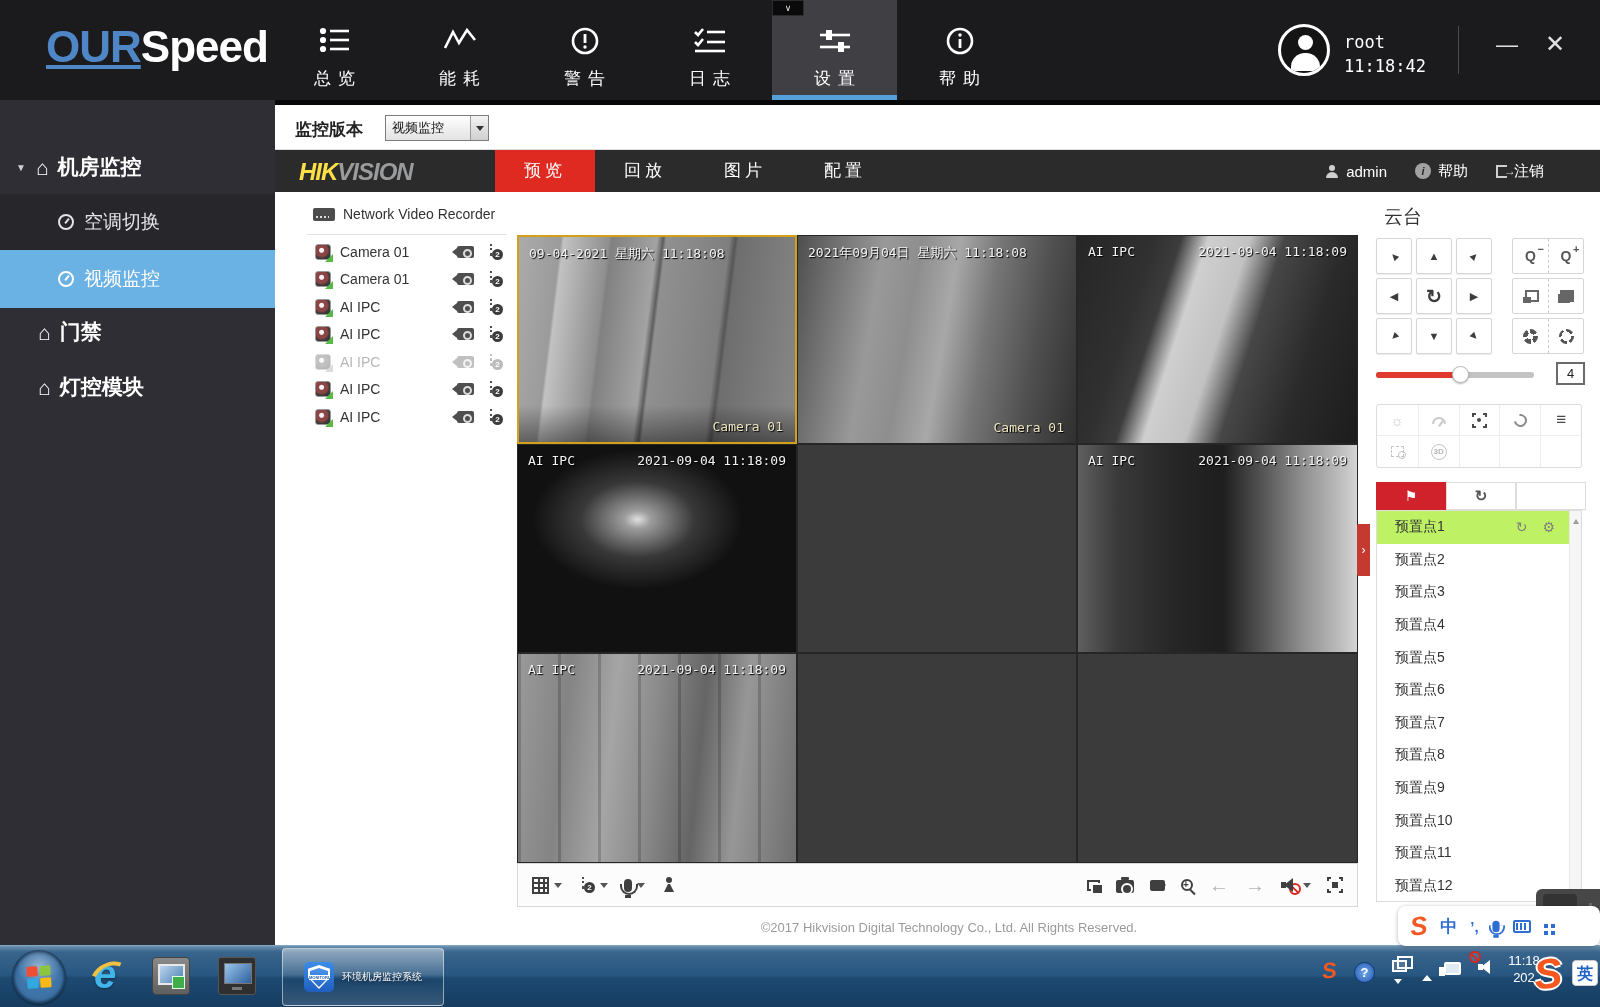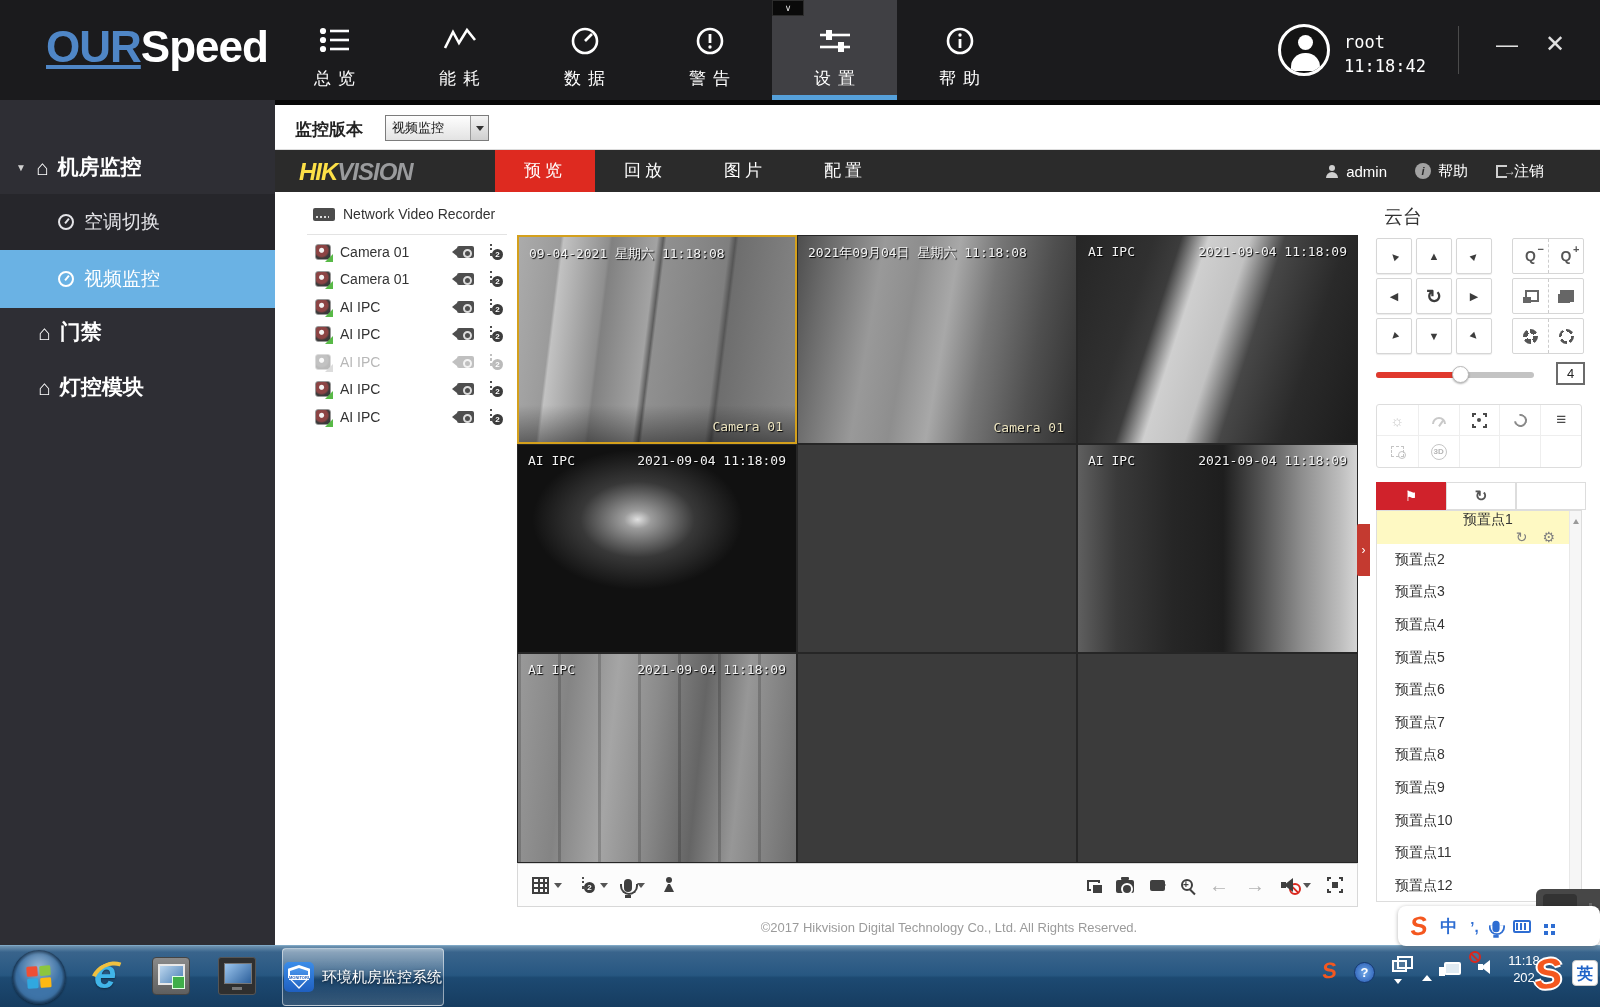"数据" div.nav-item { html: <div> <span> <svg> <circle></circle> <line></line> </svg> </span> <span>数据</span> </div> -> none }
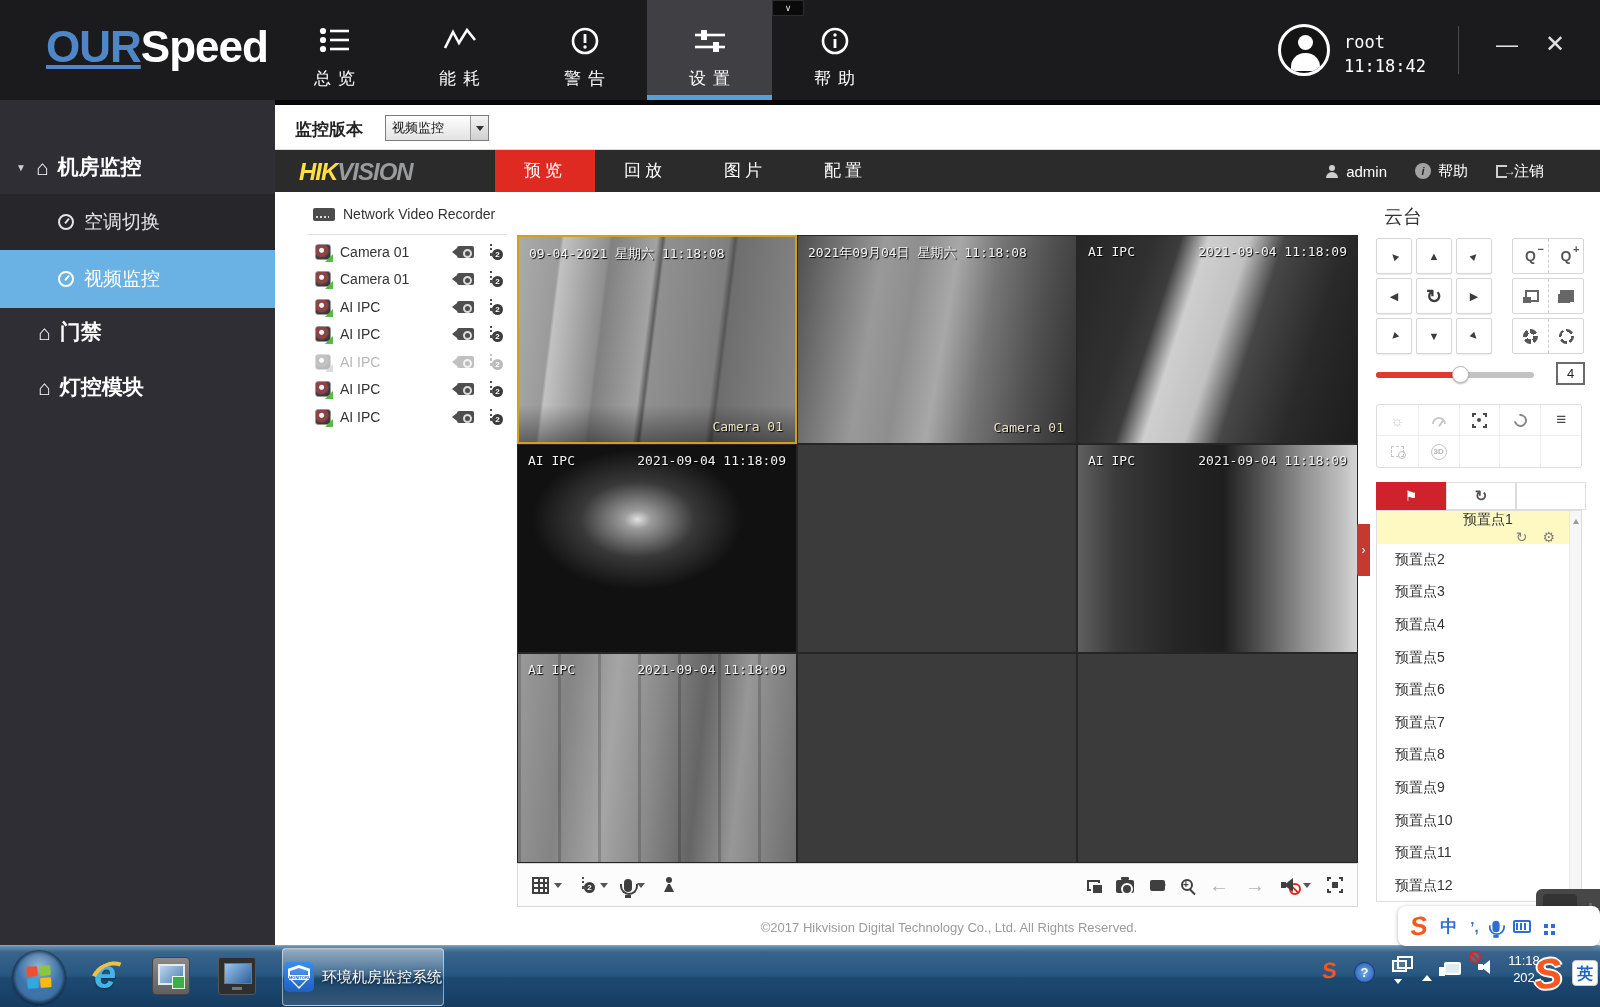"日志" div.nav-item { html: none -> <div> <span> <svg> <g> <polyline></polyline> <line></line> <polyline></polyline> <line></line> <line></line> </g> </svg> </span> <span>日志</span> </div> }
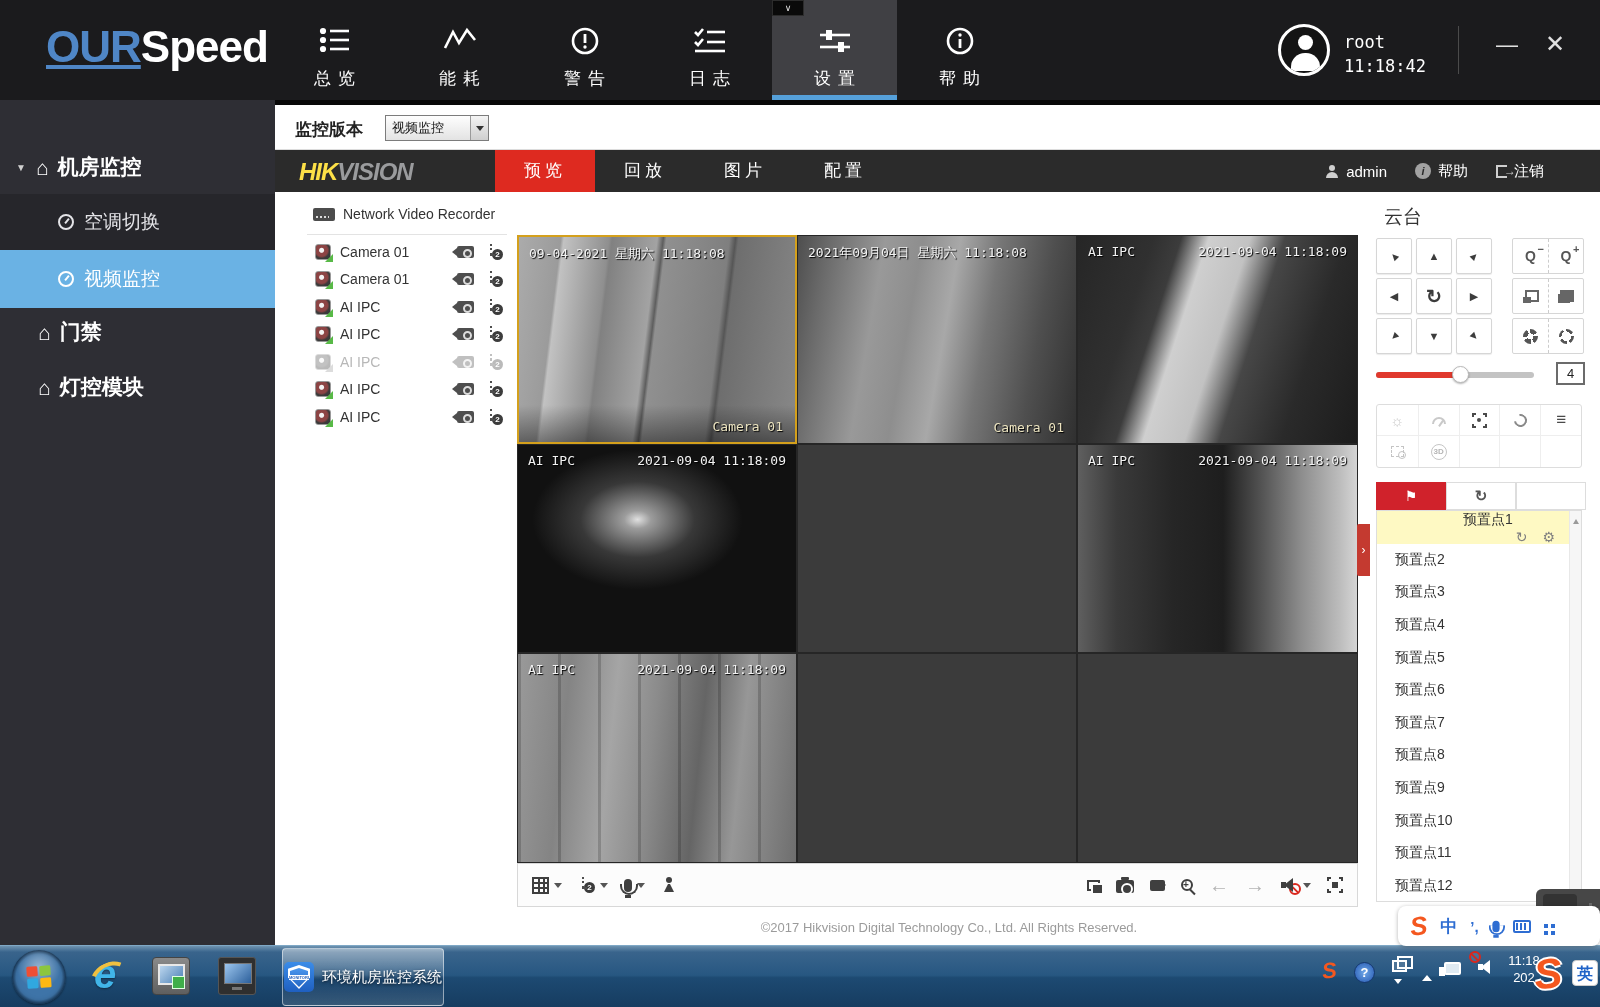"预置点1" .preset-row.active { background: #fef9c3 -> #bef264; flex-direction: column -> none }
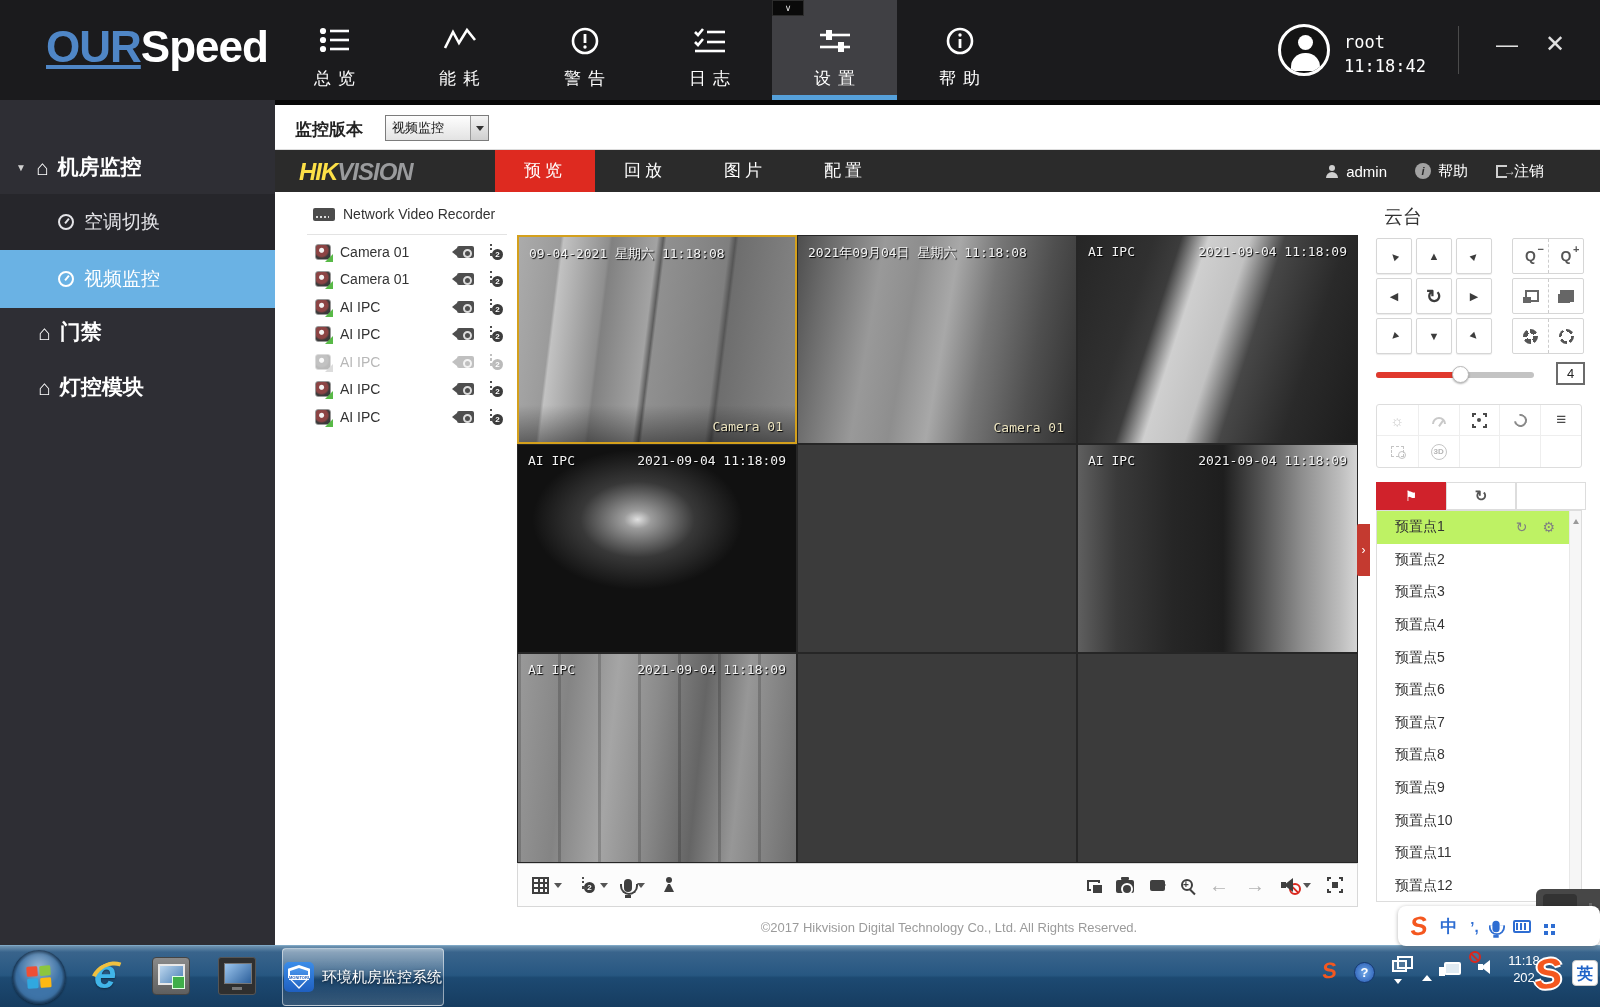"环境机房监控系统" #task-label { font-size: 15px -> 10px }
